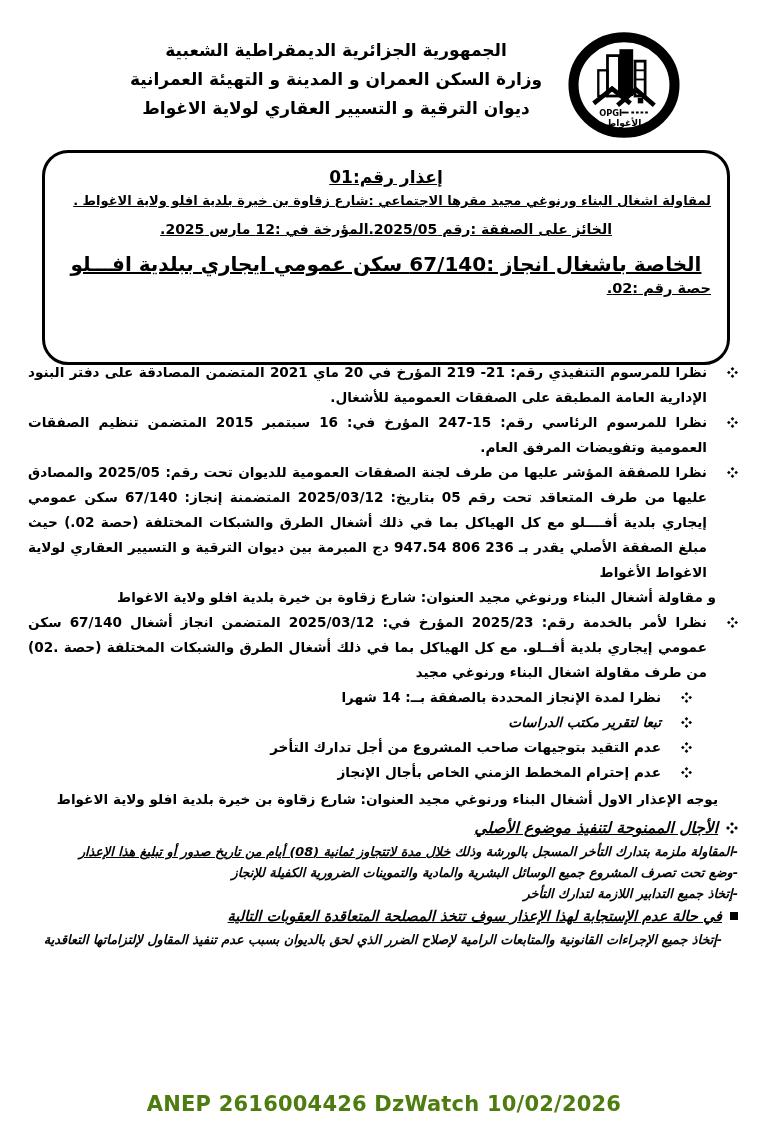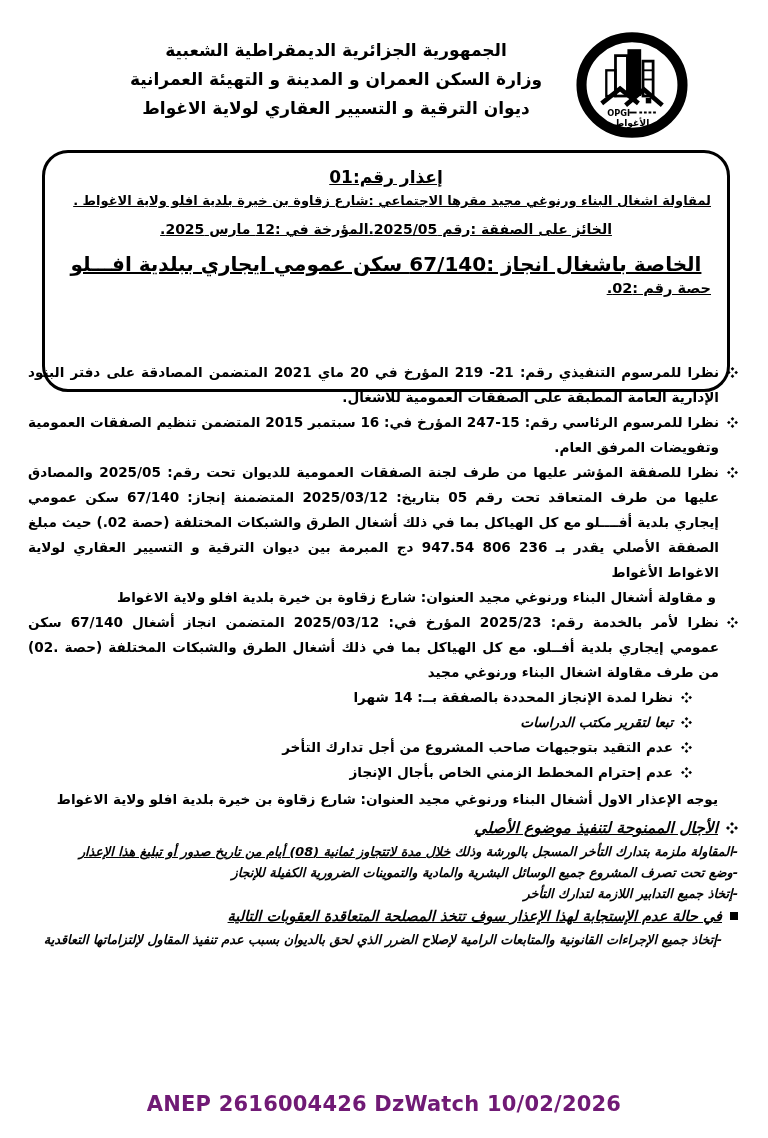"OPGI" .seal { right: 80px -> 88px }
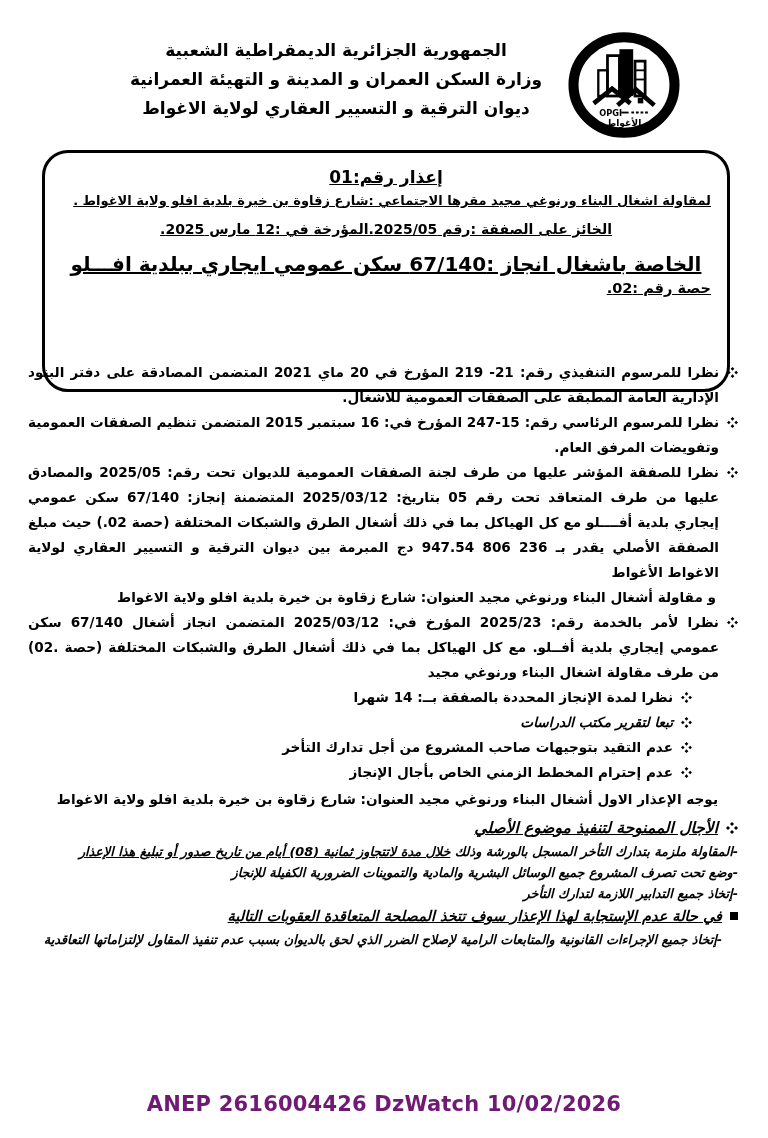"إعذار رقم:01" .notice-box { height: 242px -> 215px }
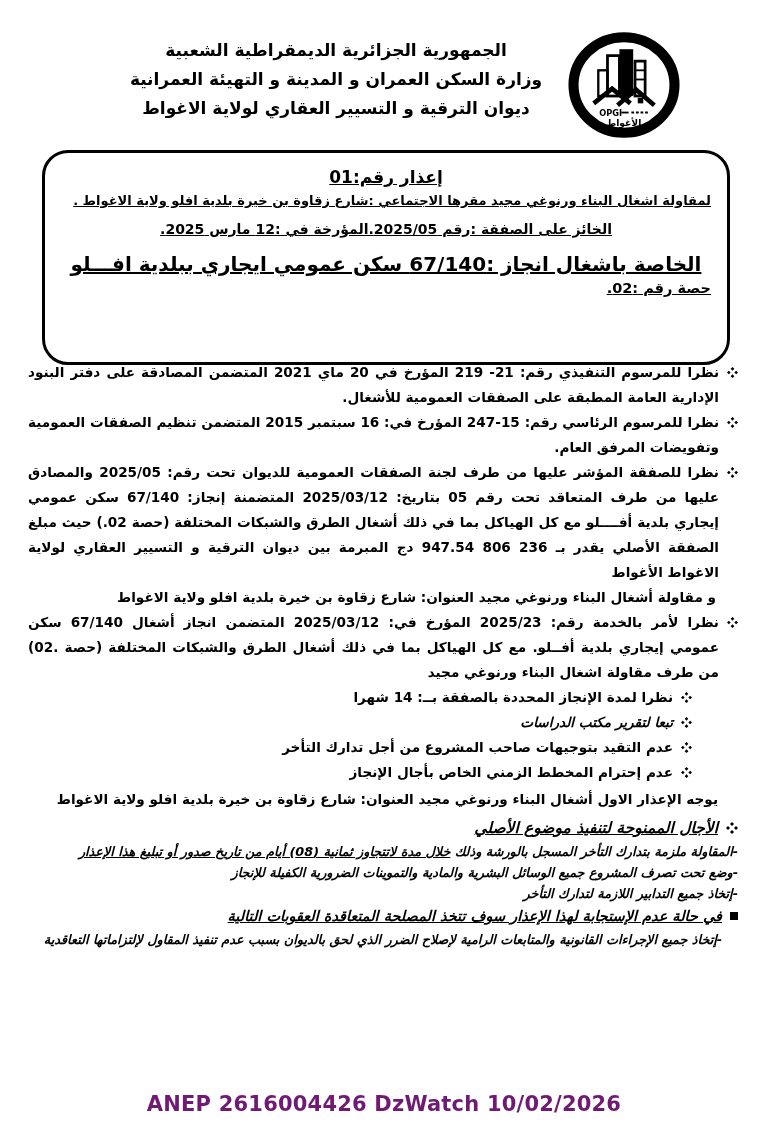"نظرا للمرسوم التنفيذي رقم: 21-" .c-item { gap: 8px -> 20px }
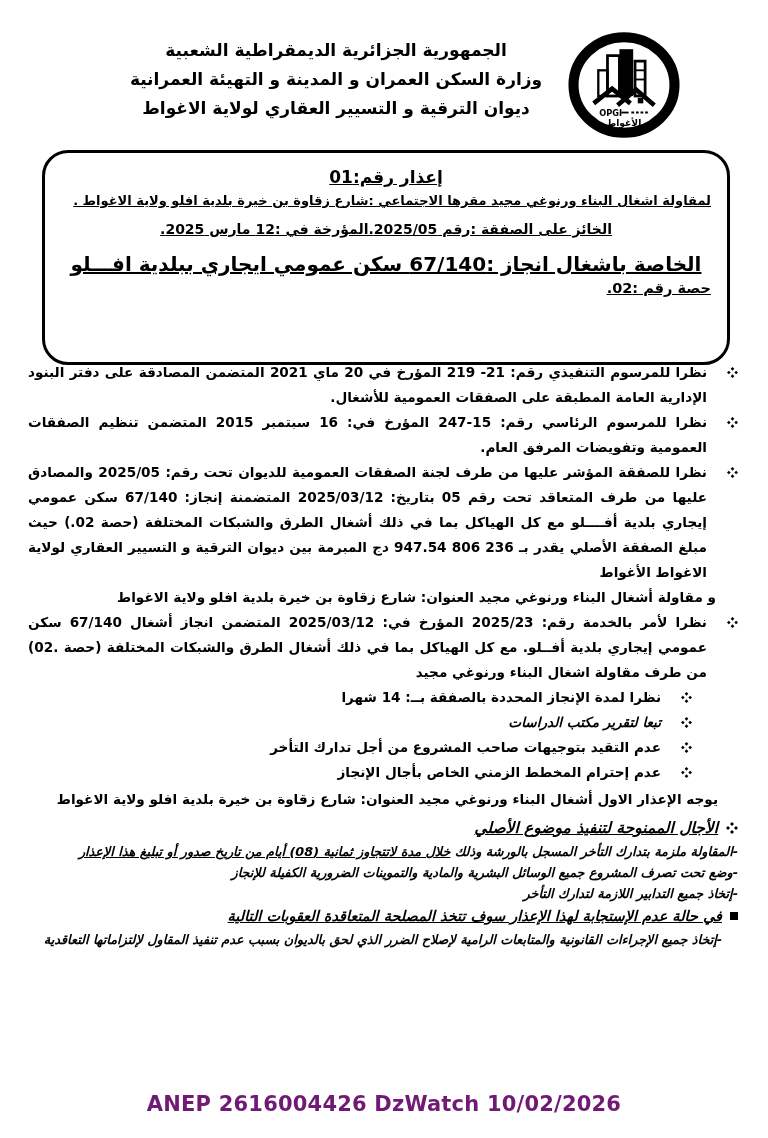"ANEP 2616004426 DzWatch 10/02/2026" div.footer { color: #701a75 -> #4d7c0f }
